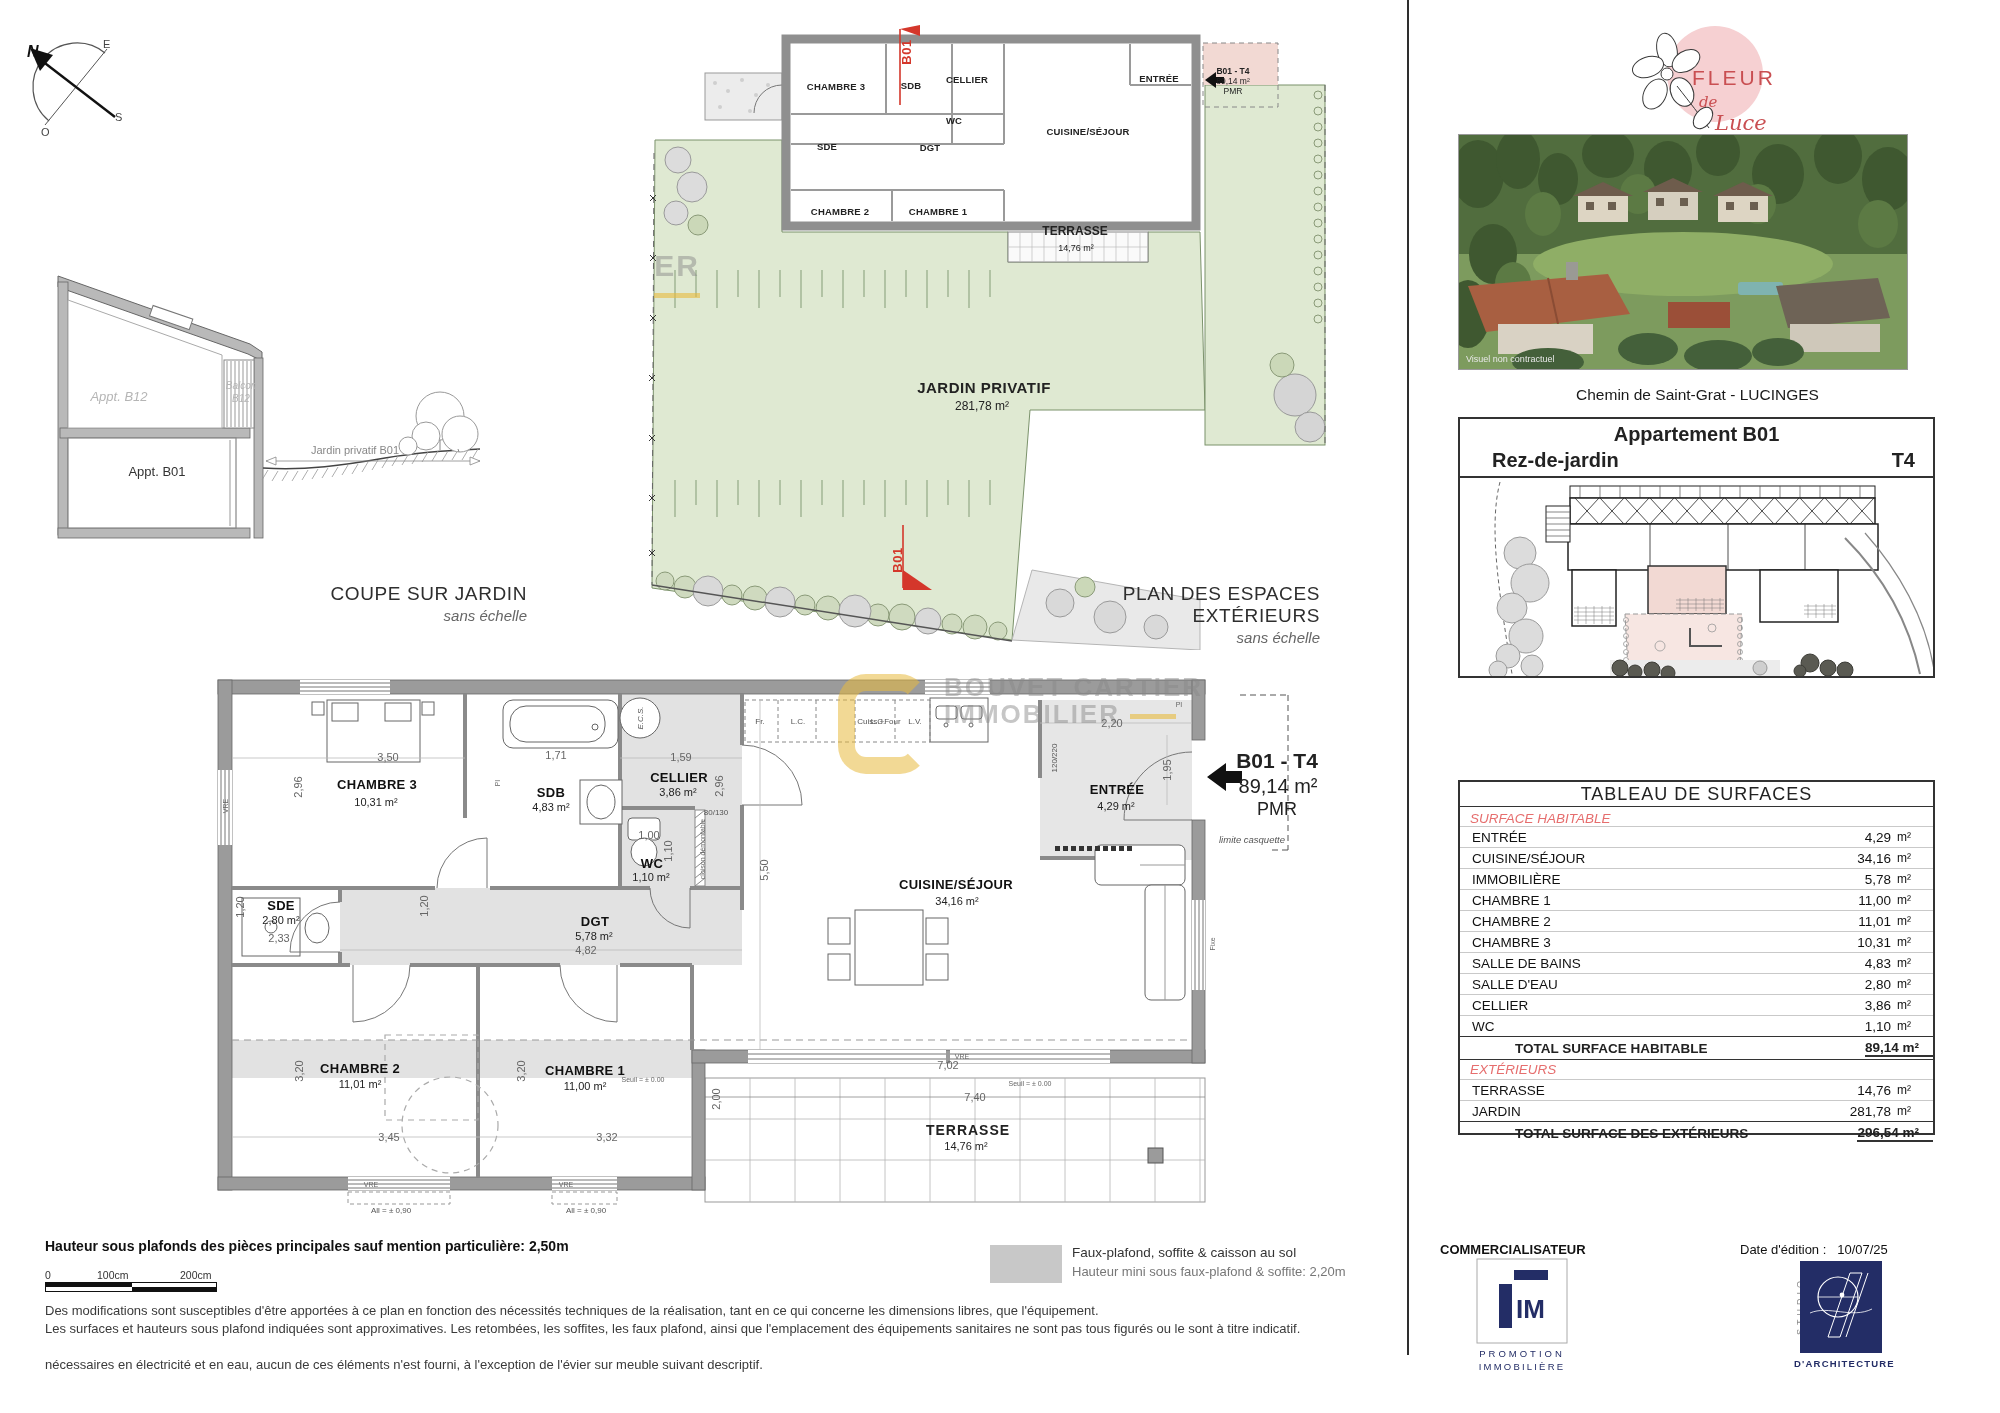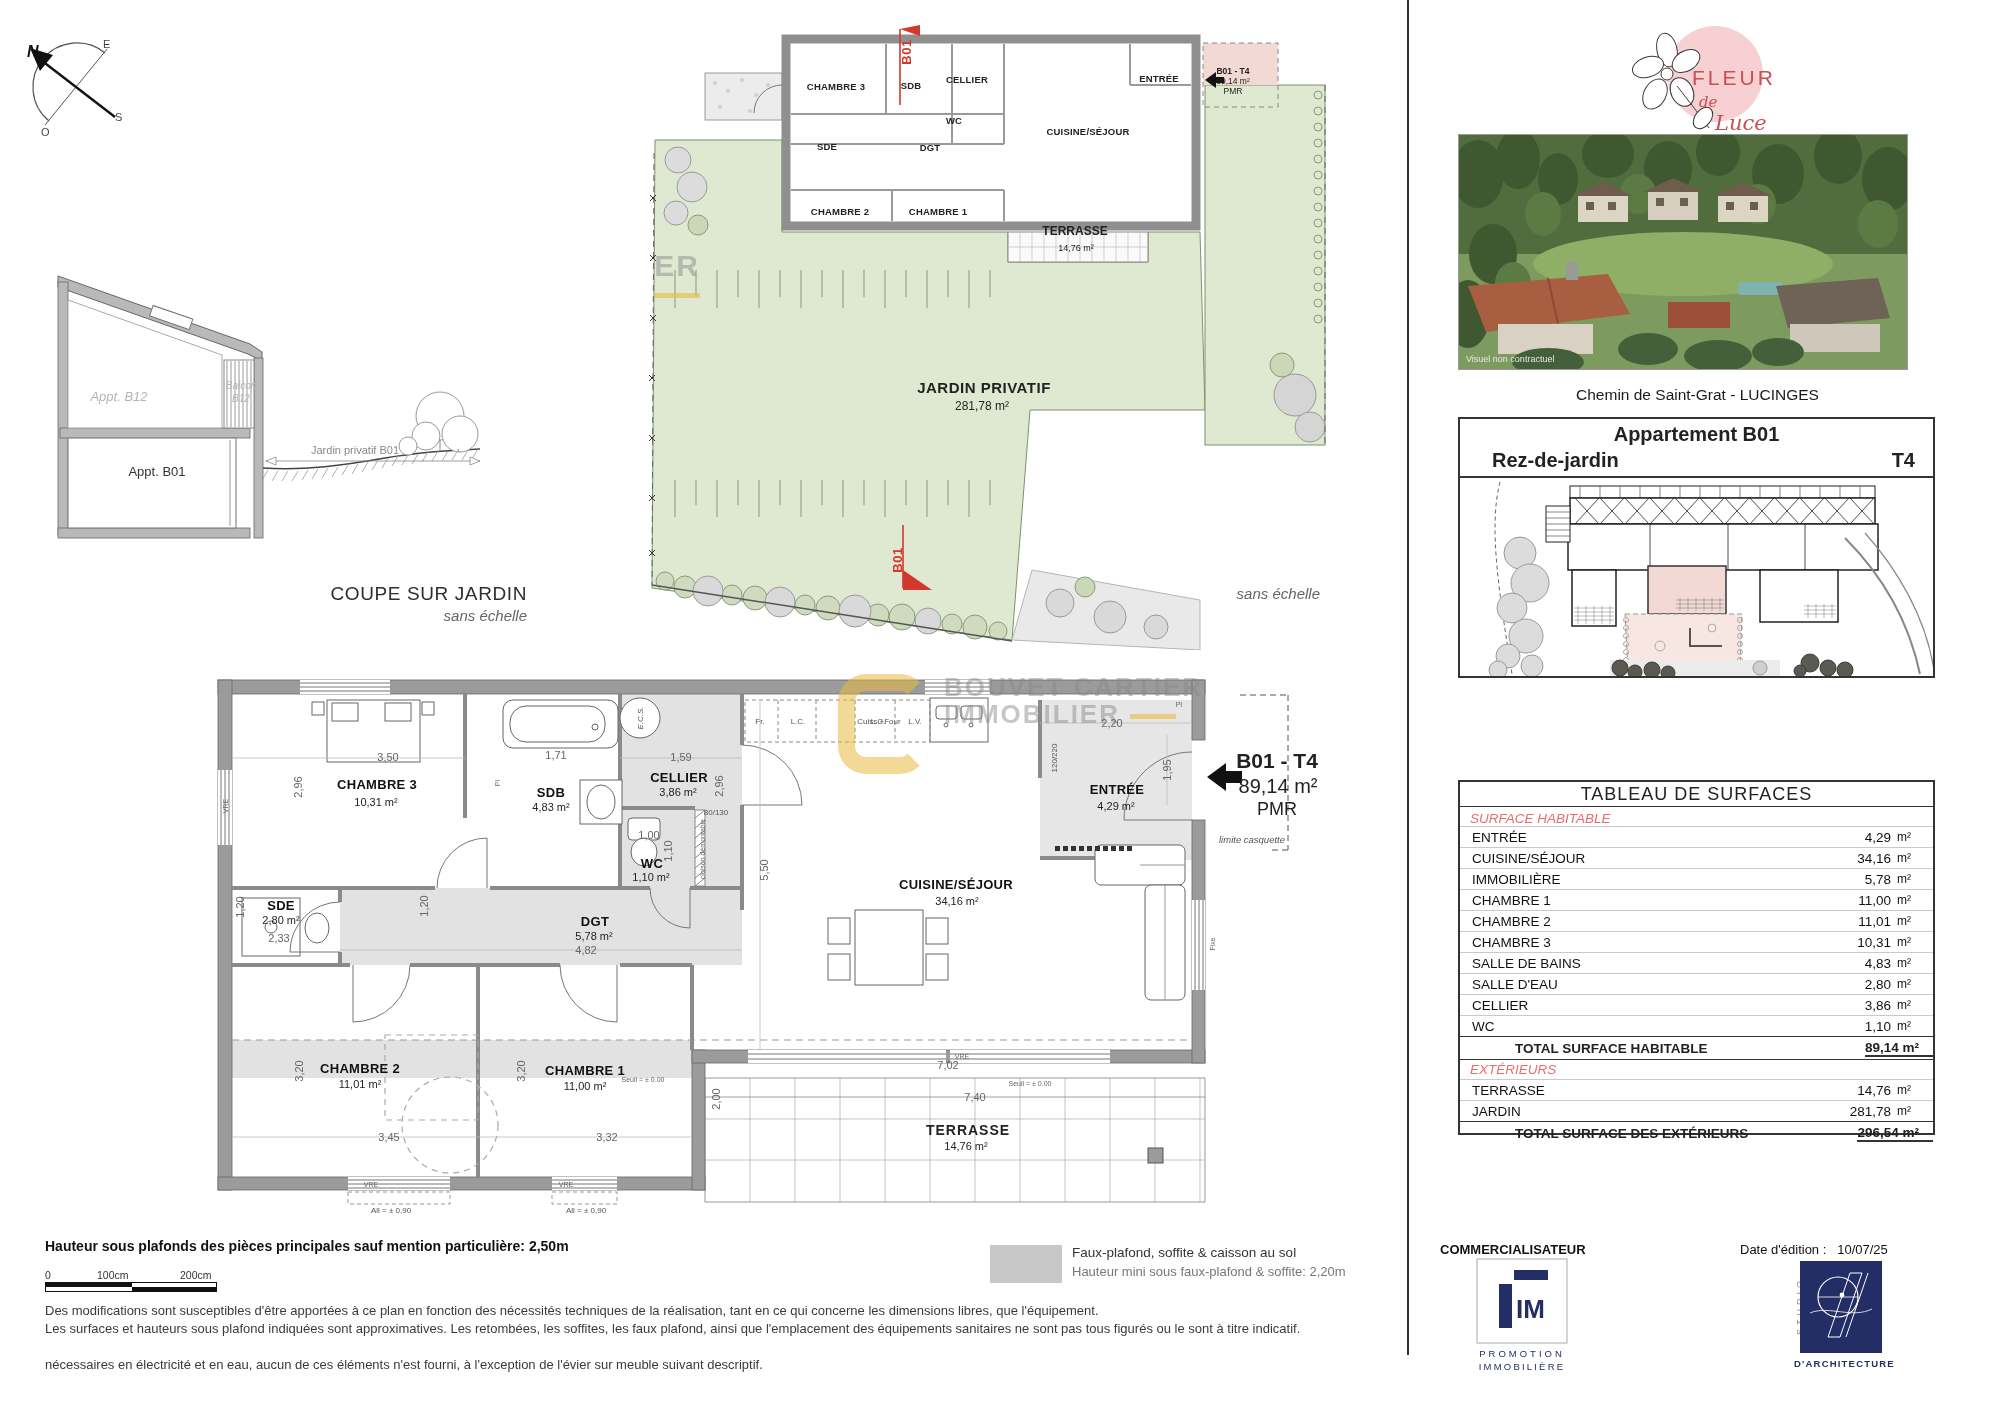"PLAN DES ESPACES EXTÉRIEURS" div.t { html: none -> <div>PLAN DES ESPACES EXTÉRIEURS</div> }
